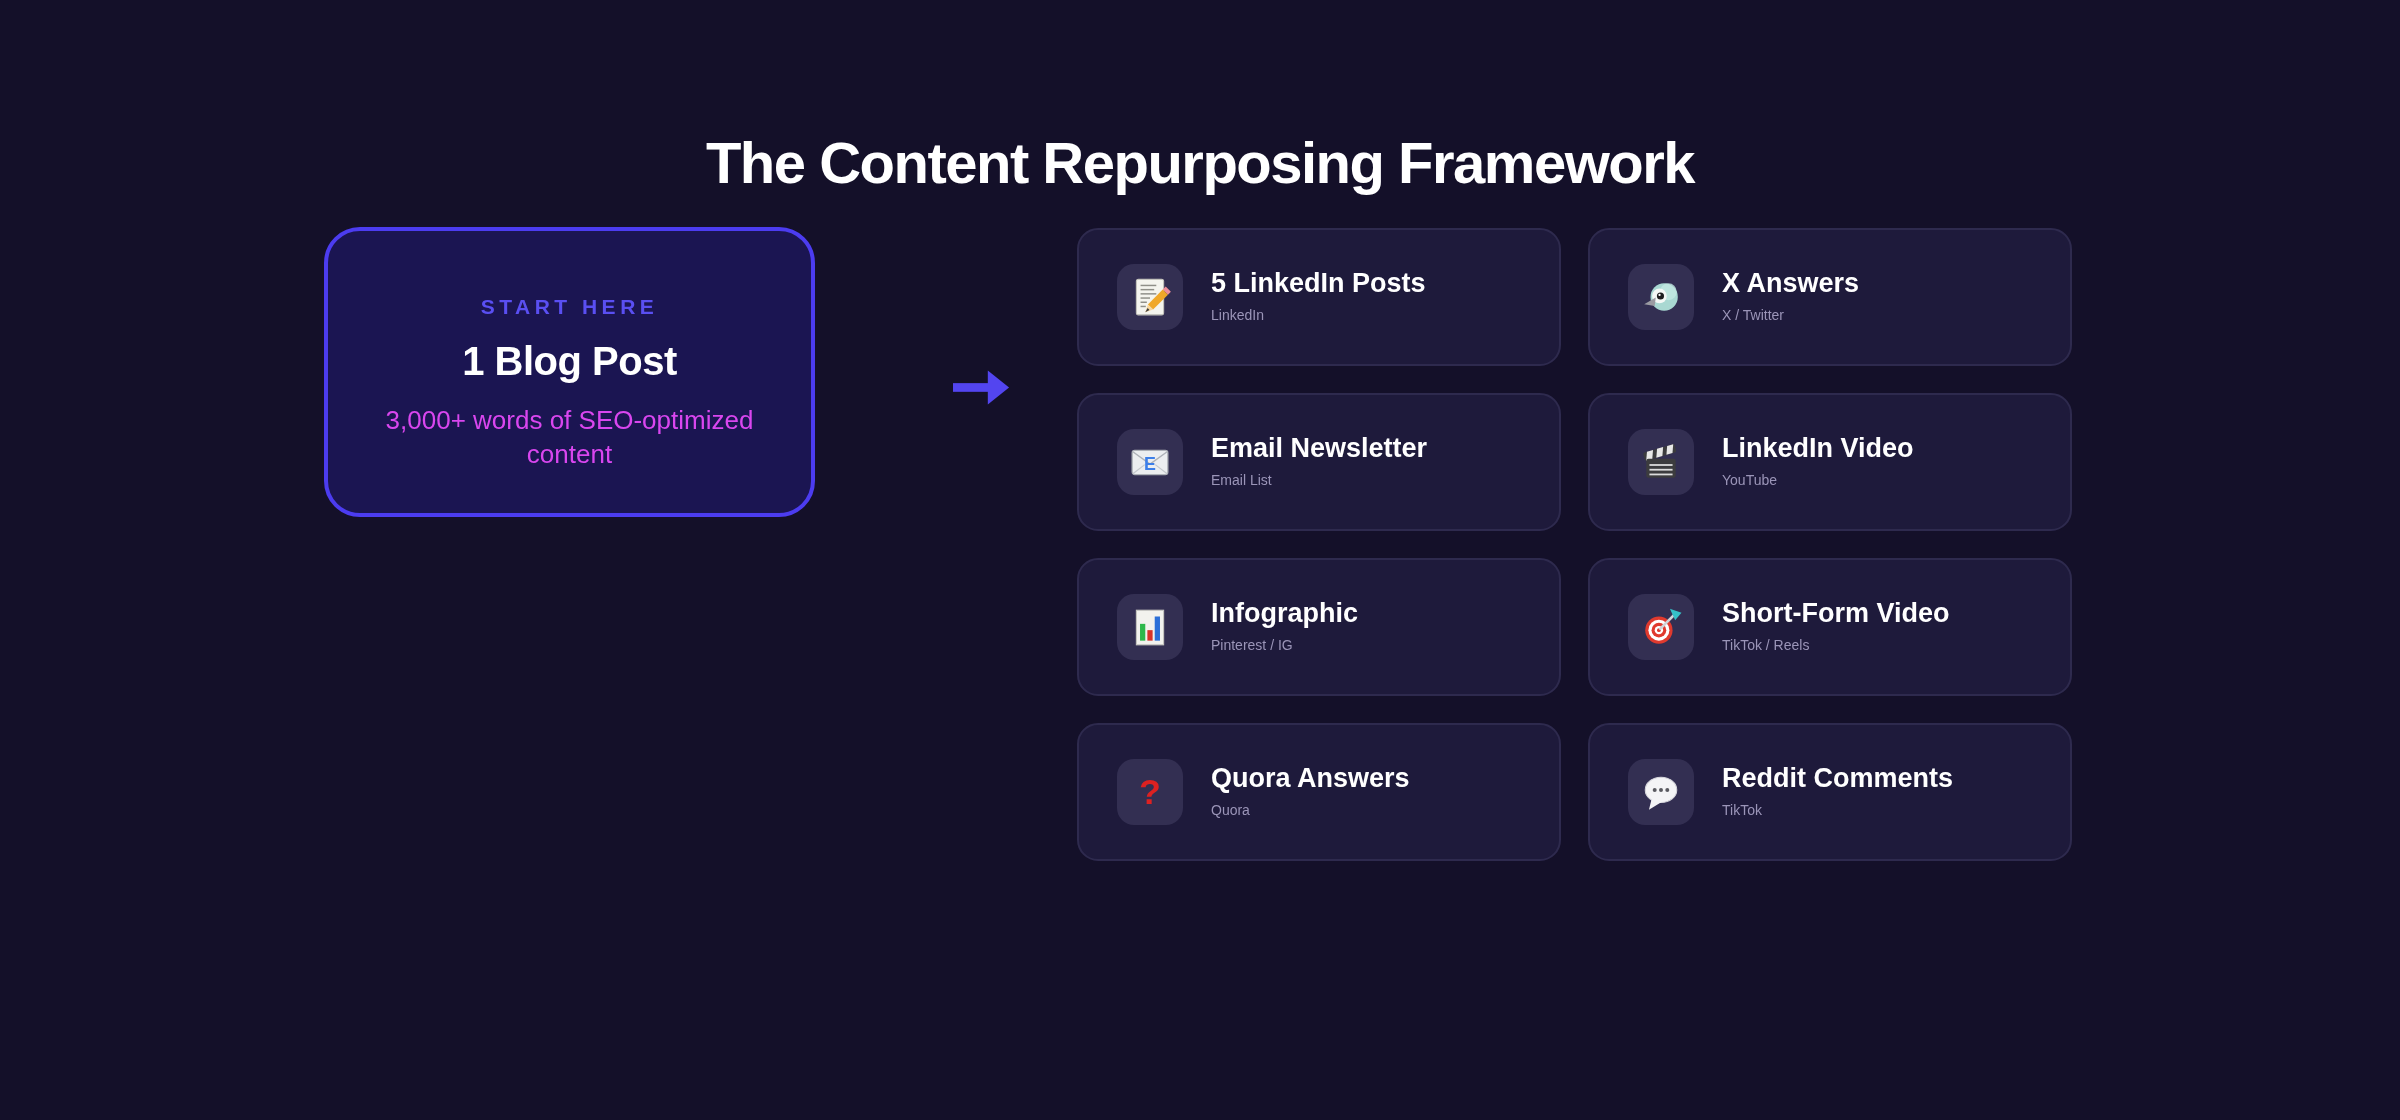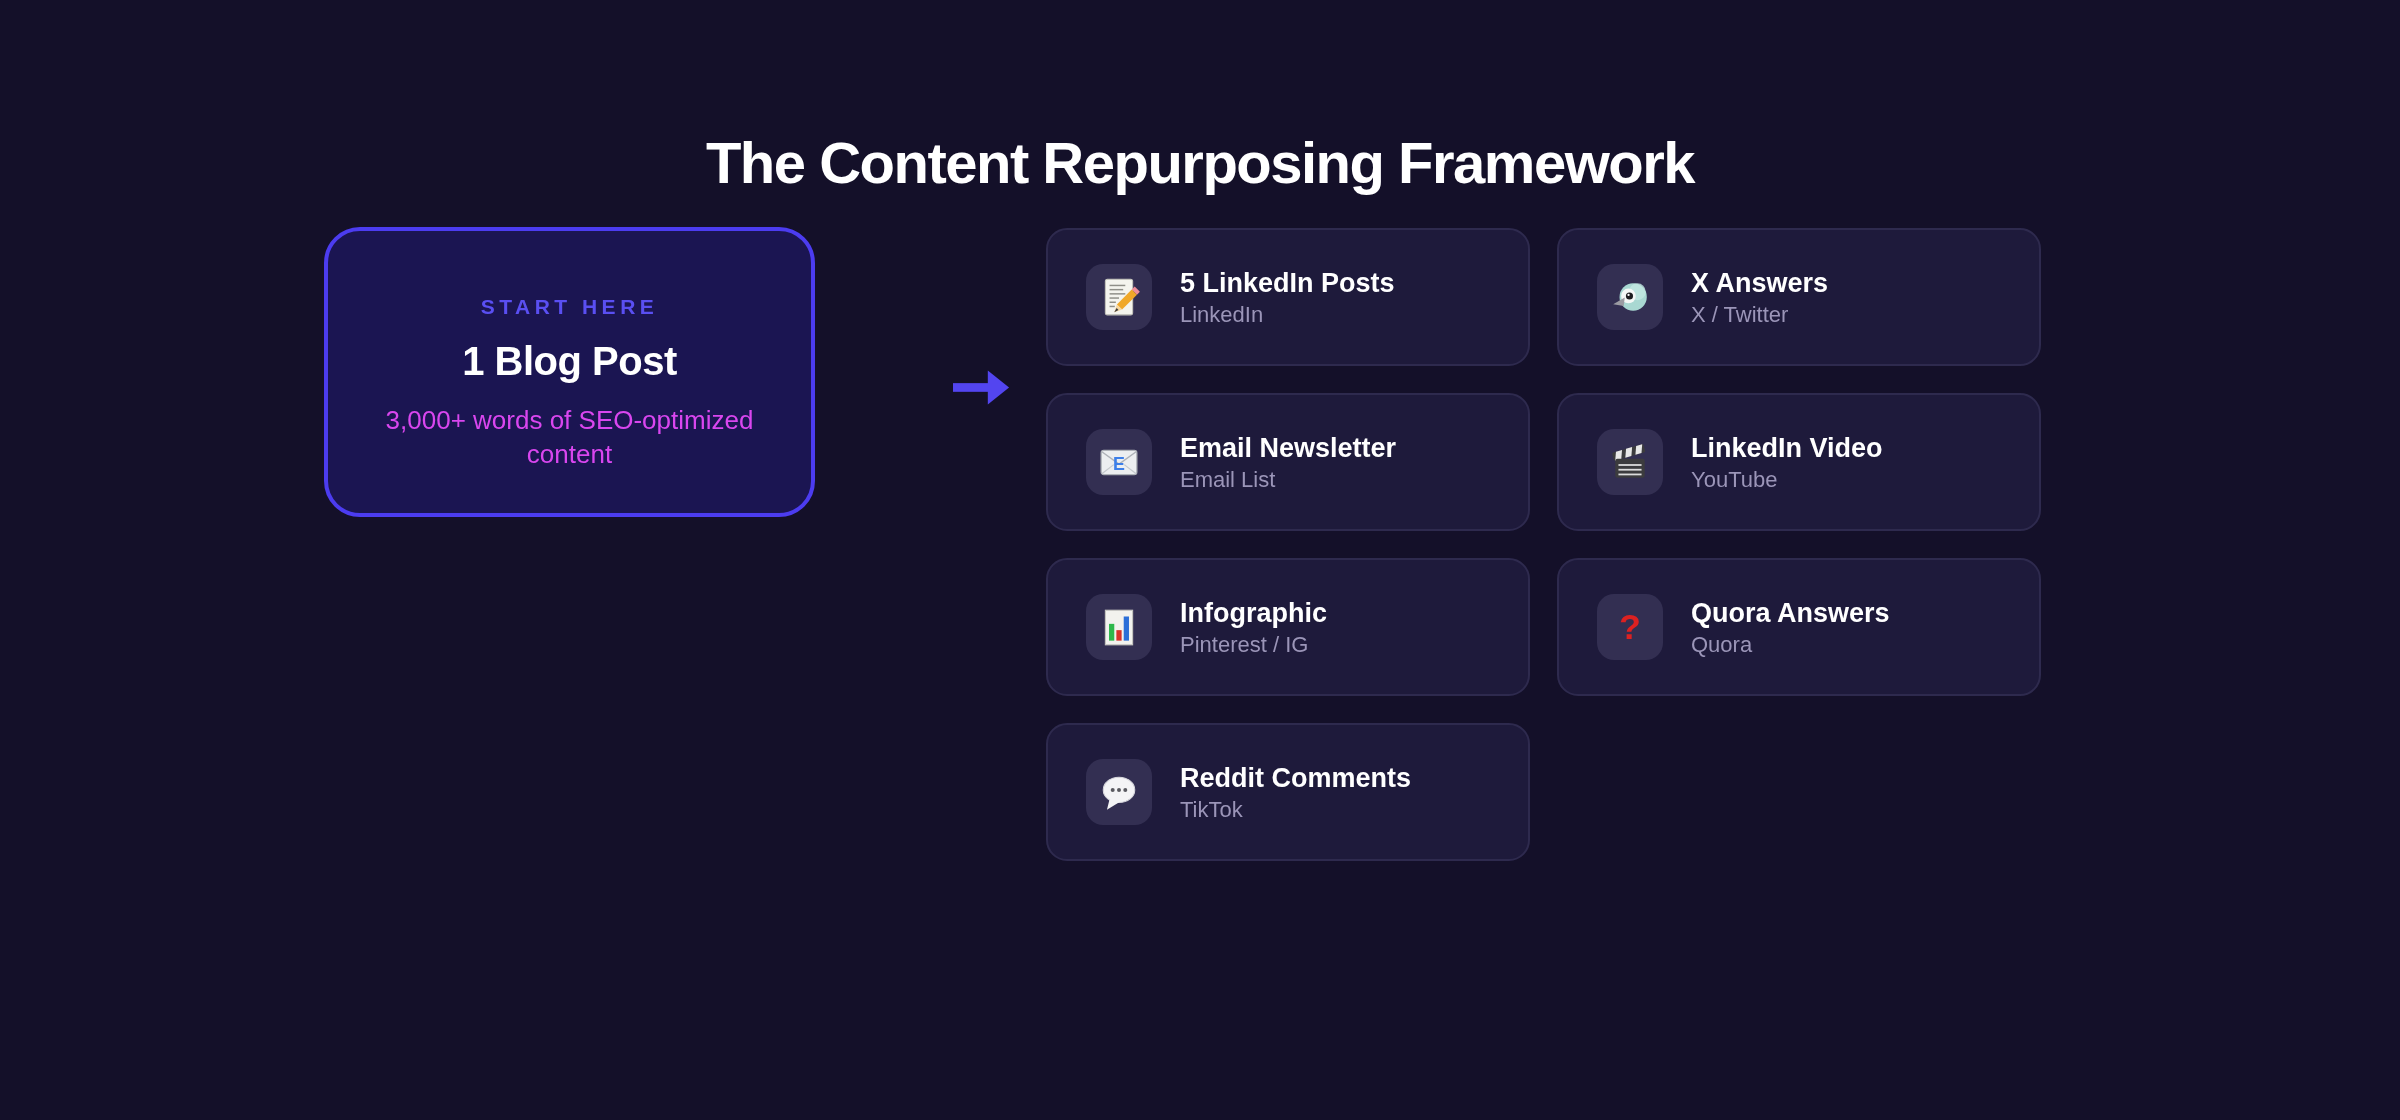"5 LinkedIn Posts" .cards-grid { left: 1046px -> 1077px }
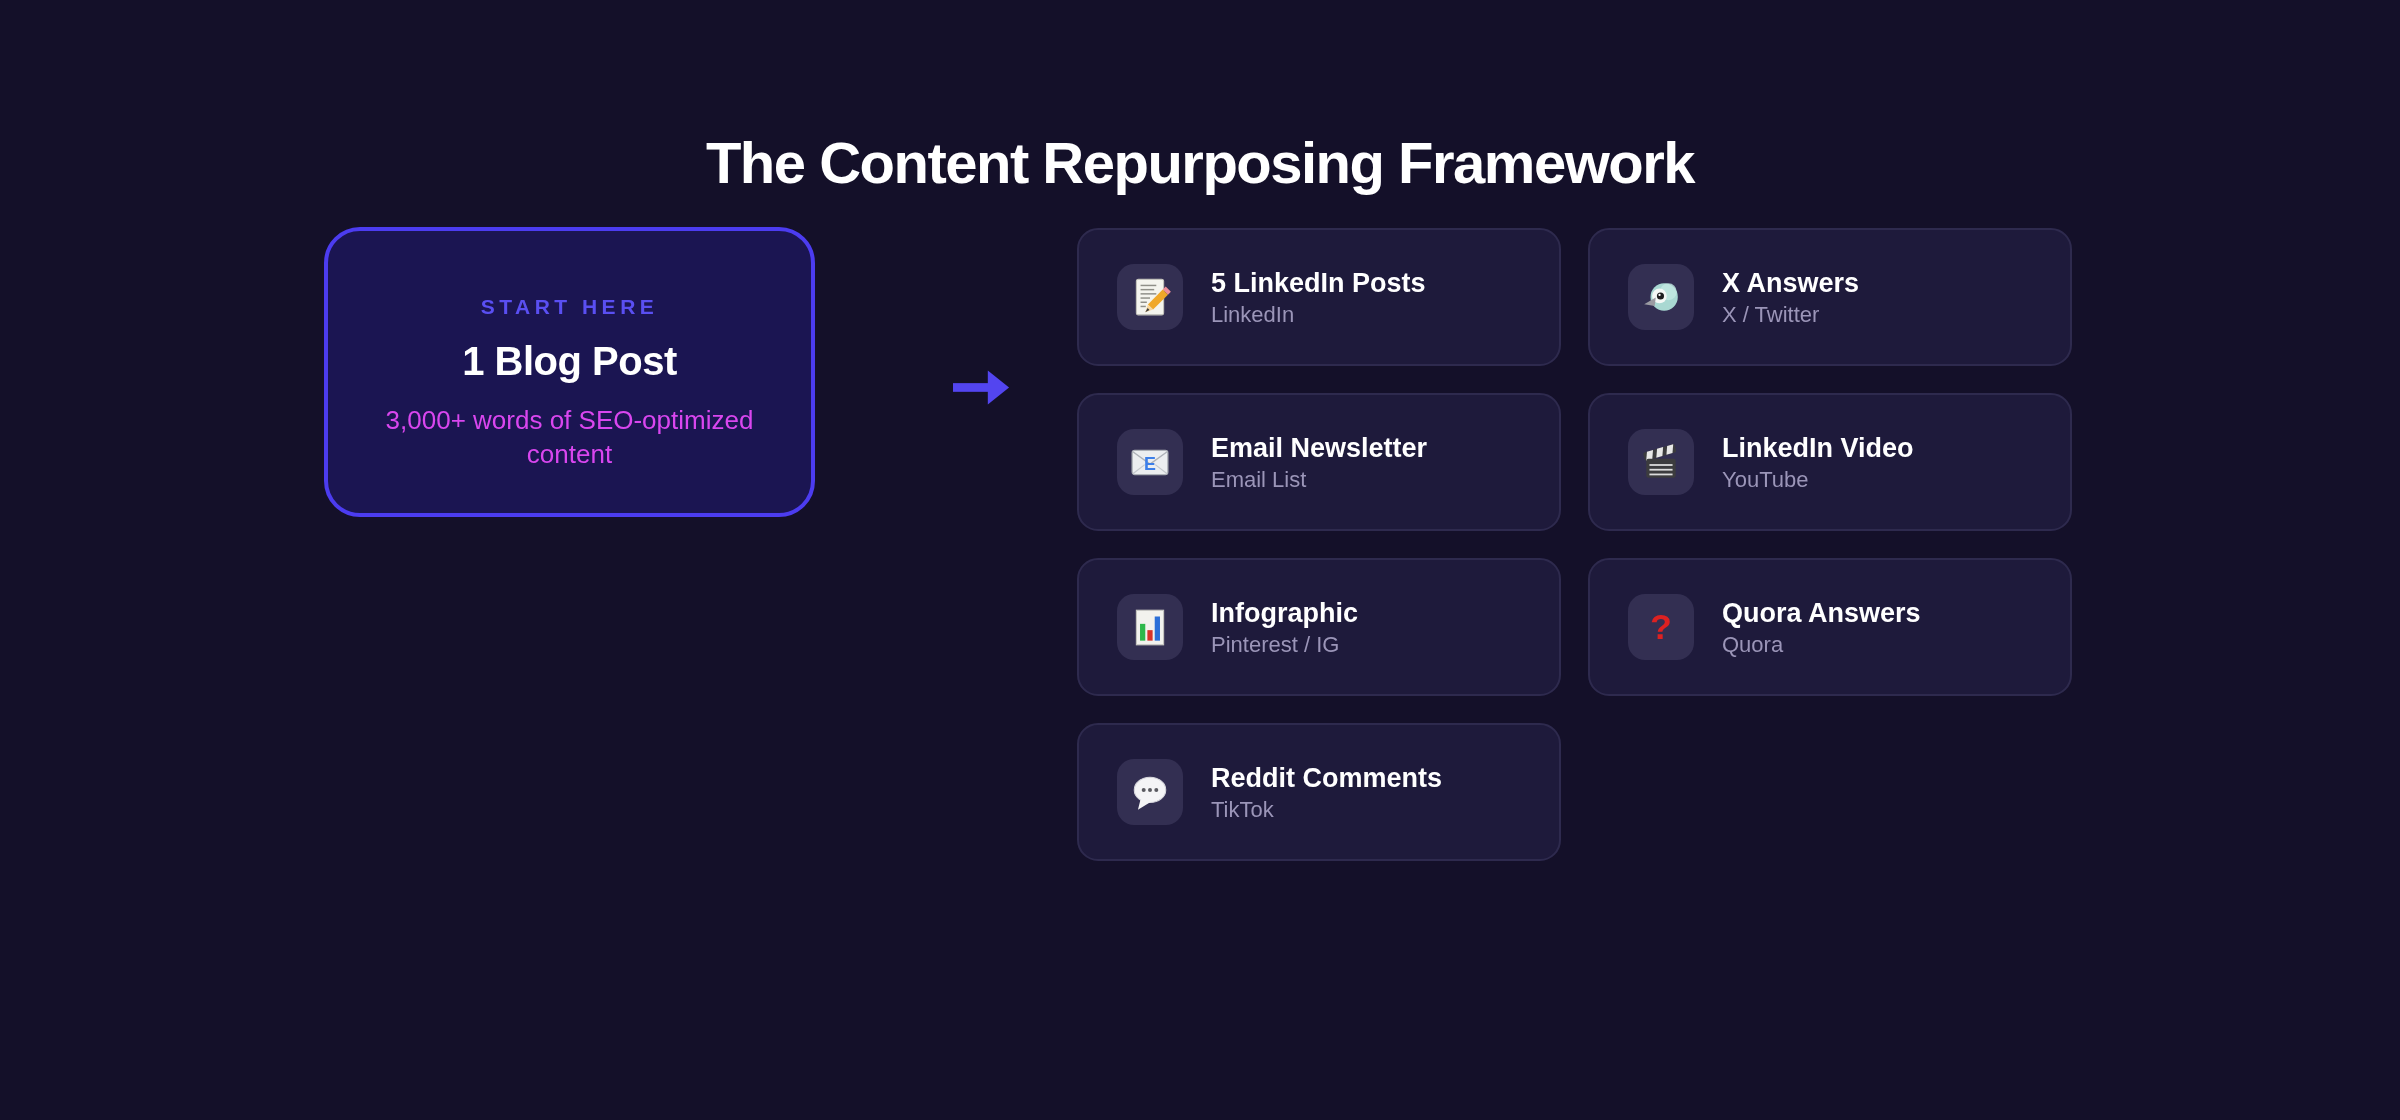"LinkedIn" .card-platform { font-size: 22px -> 14px }
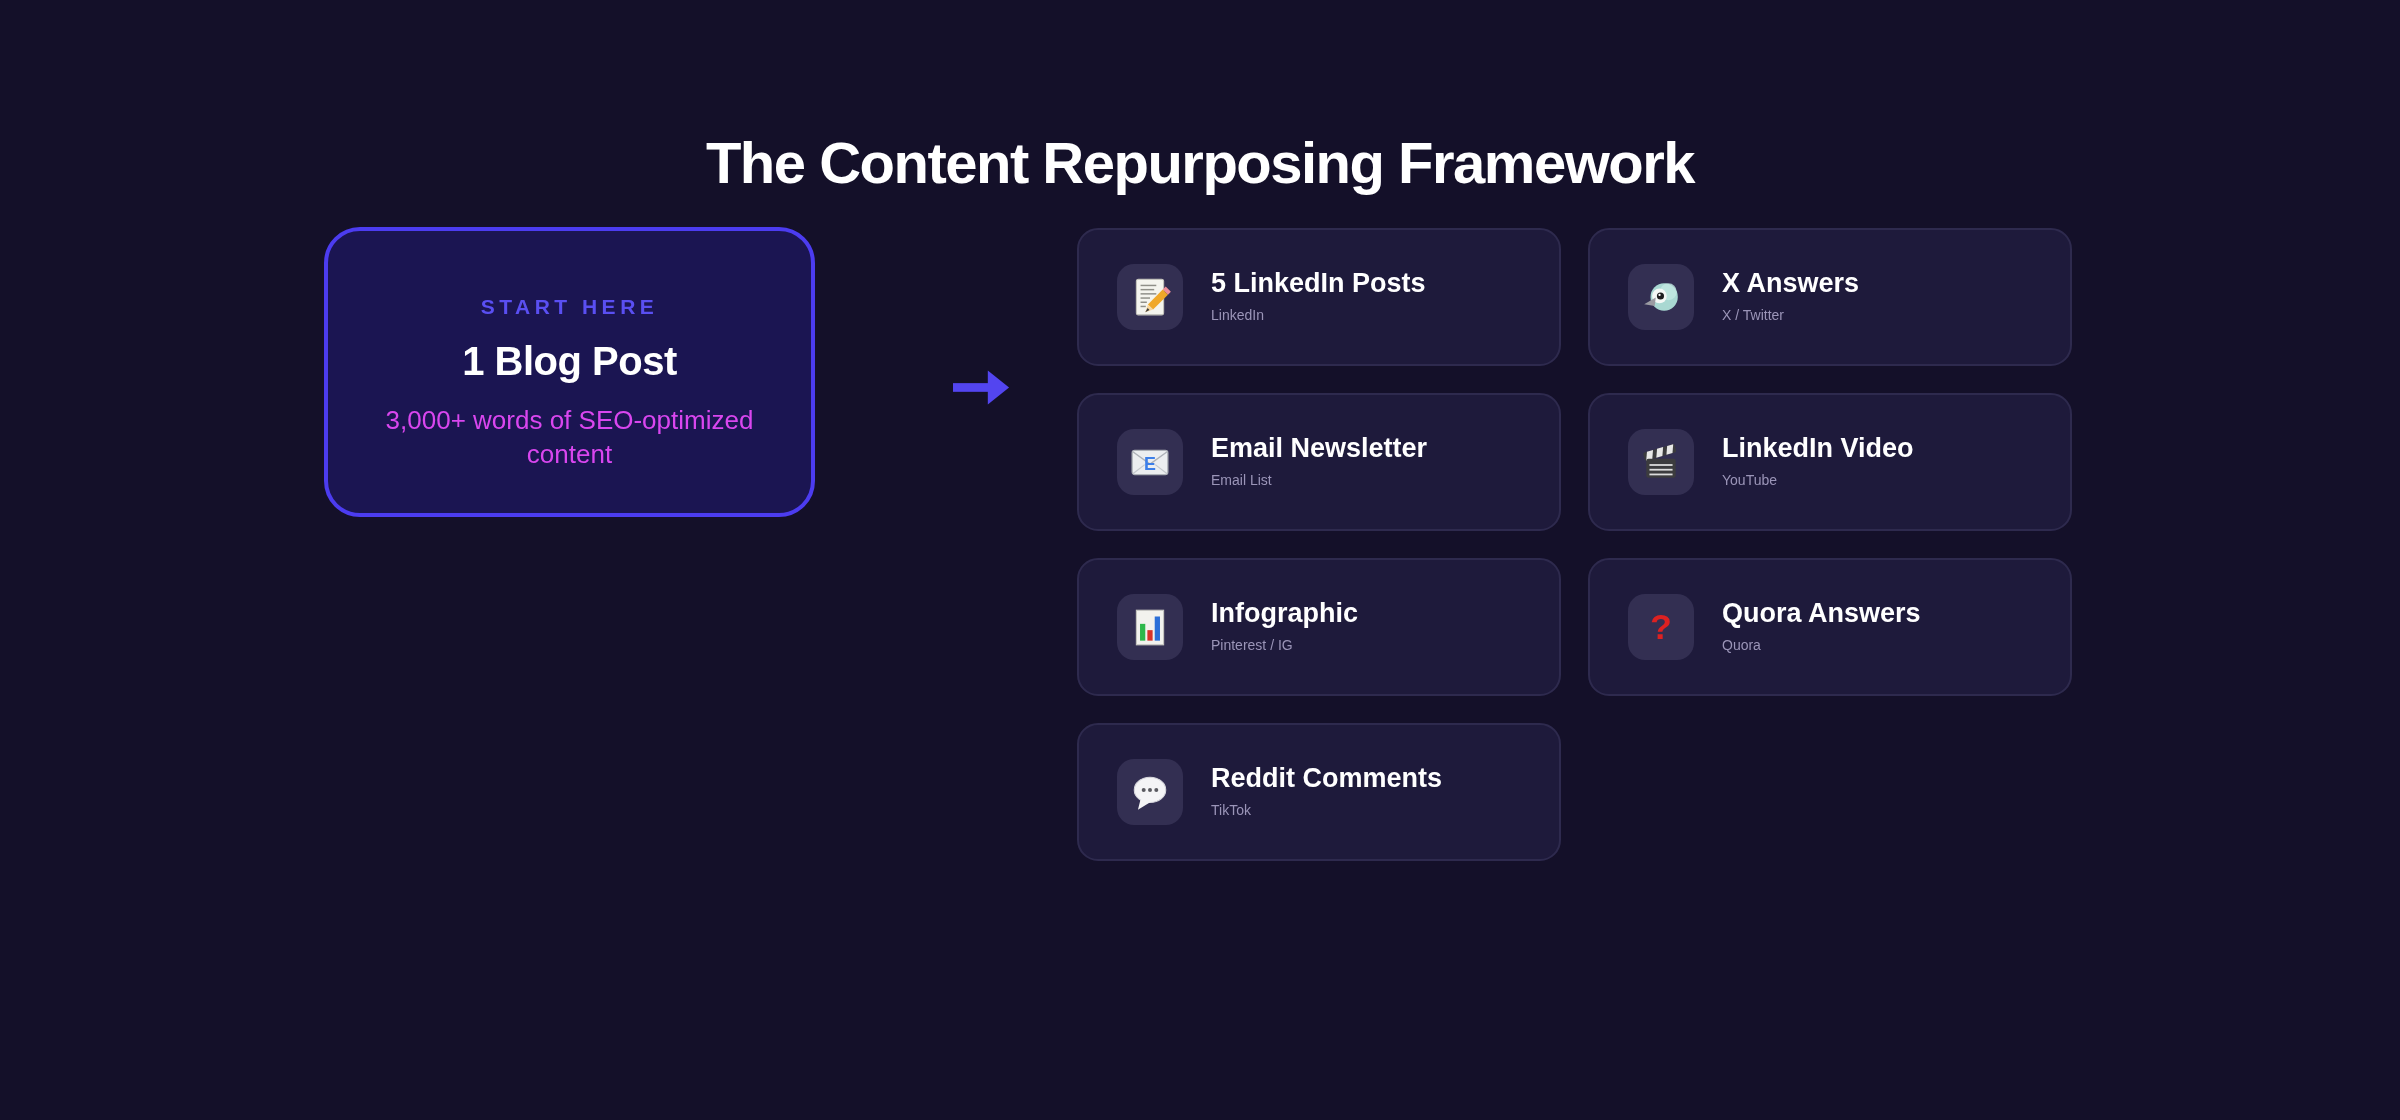"Short-Form Video" div.card { html: none -> <div> <div> <svg> <circle></circle> <circle></circle> <circle></circle> <circle></circle> <circle></circle> <line></line> <polygon></polygon> </svg> </div> <div> <div>Short-Form Video</div> <div>TikTok / Reels</div> </div> </div> }
